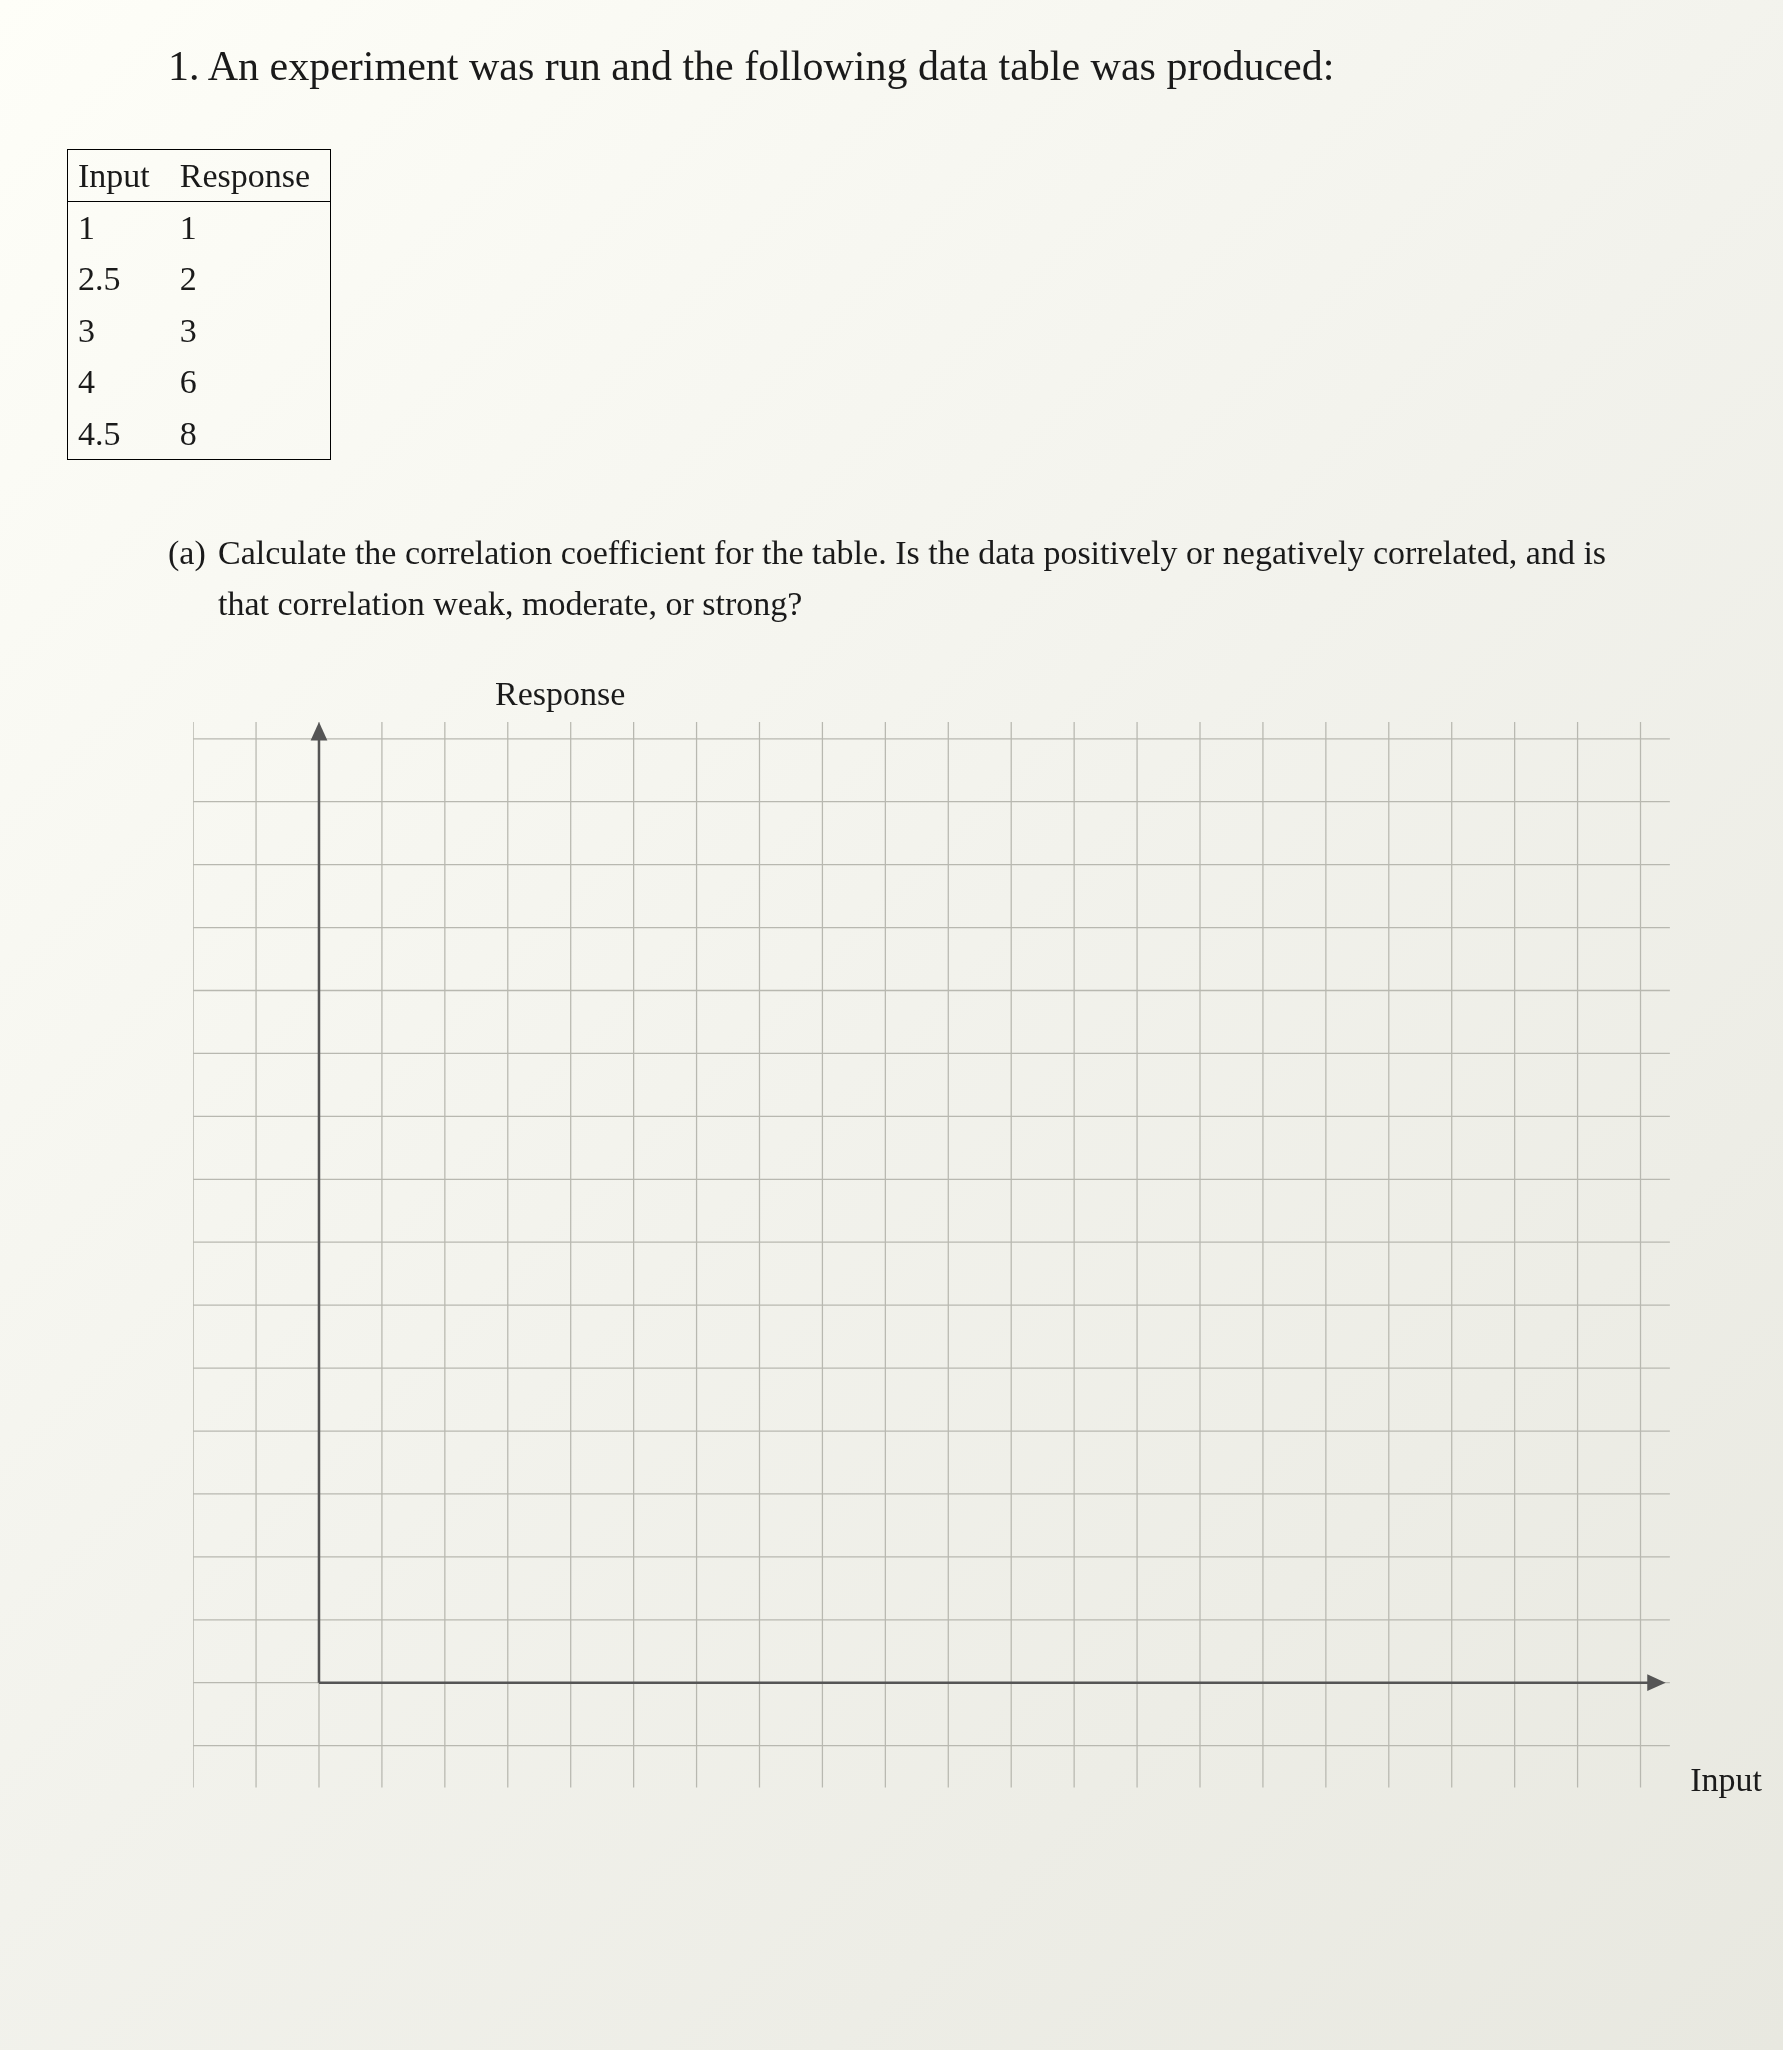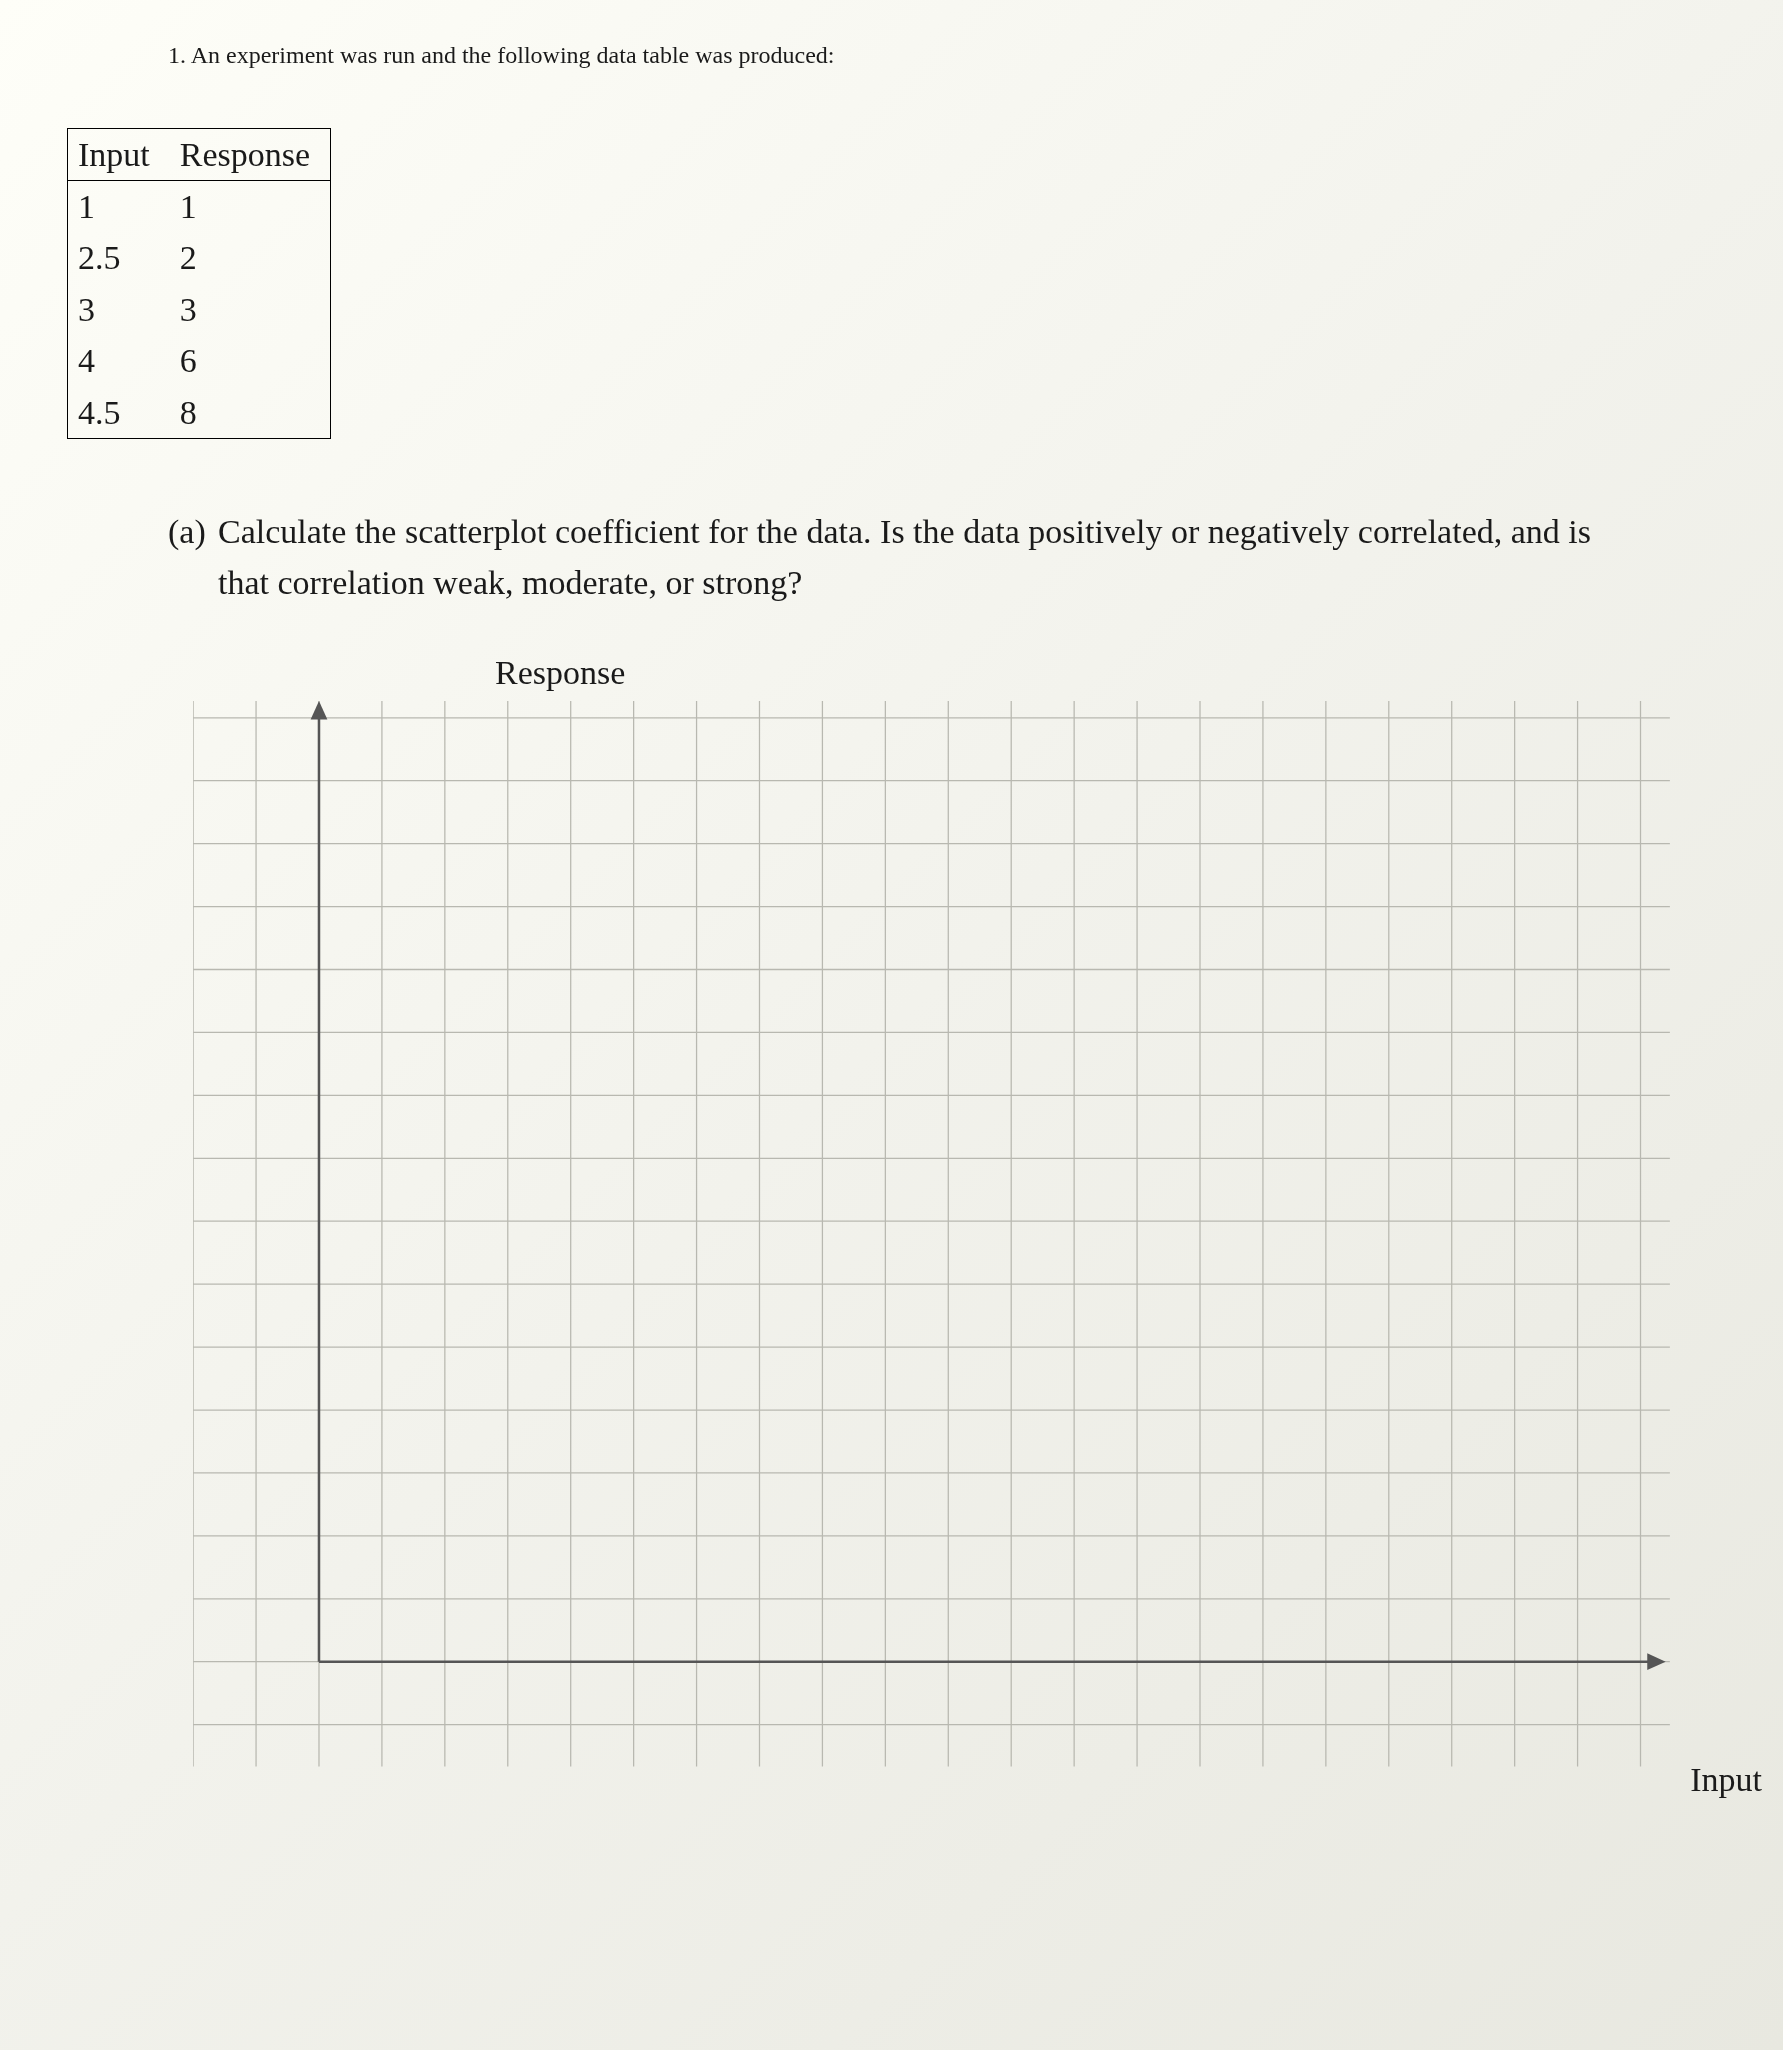"1. An experiment was run" .question-header { font-size: 24px -> 42px }
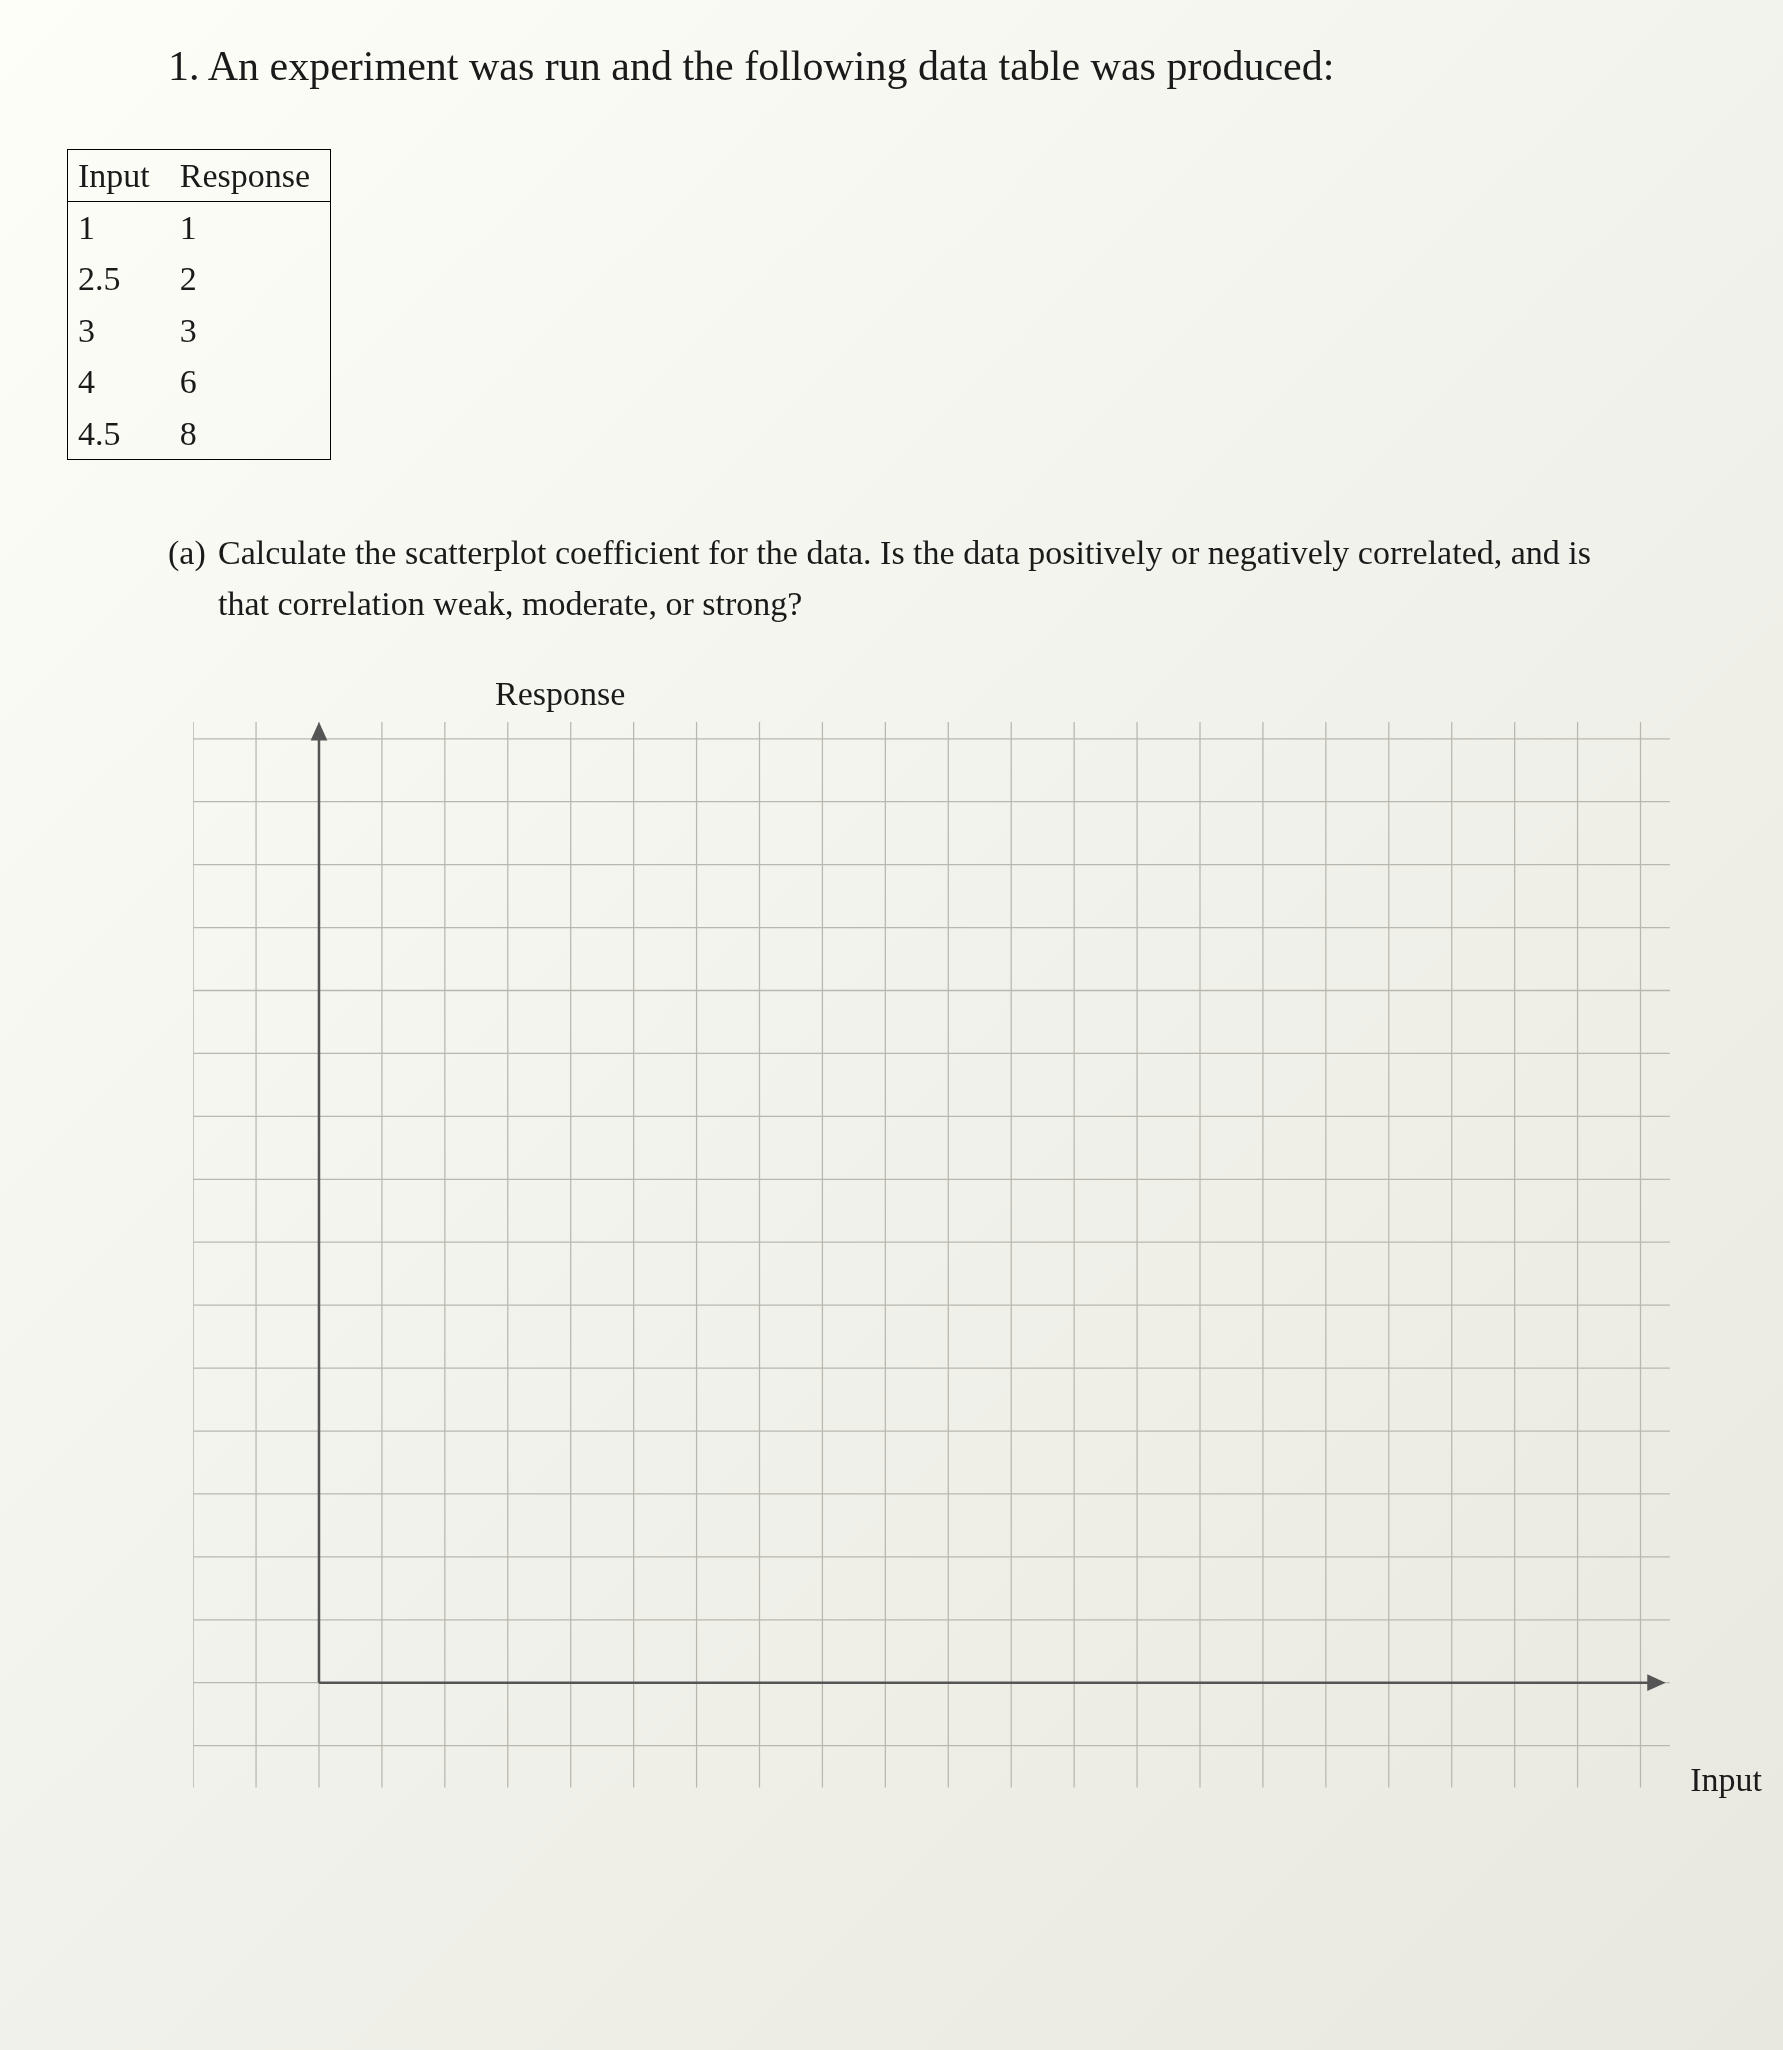"Calculate the scatterplot coefficient" span { text: scatterplot coefficient for the data -> correlation coefficient for the table }
